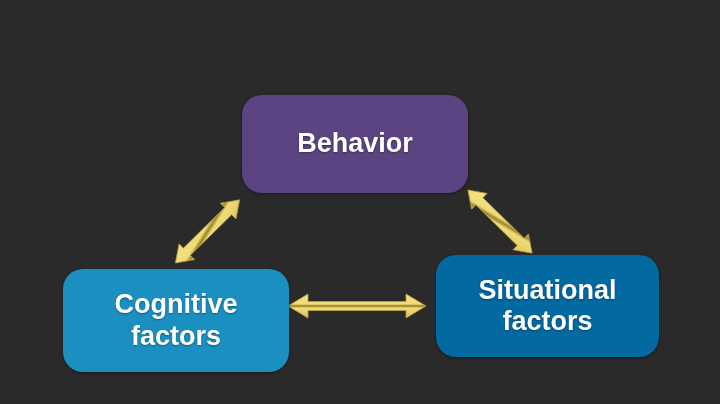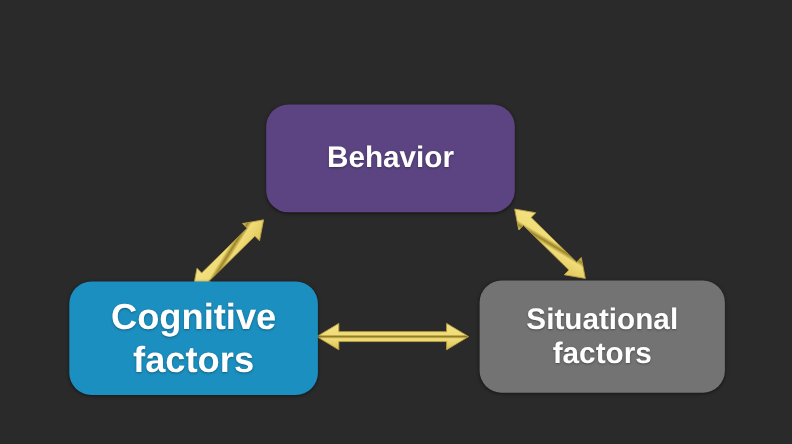"Cognitive" #node-cognitive { font-size: 33px -> 27px; top: 256px -> 269px }
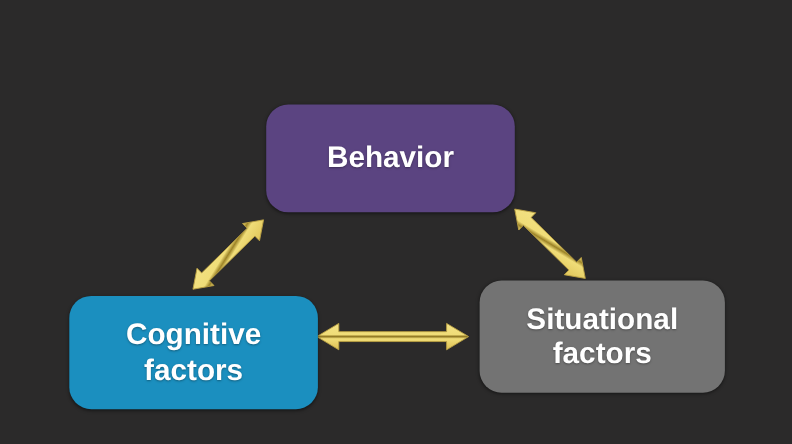"Situational" #node-situational { background: #737373 -> #0369a1 }
